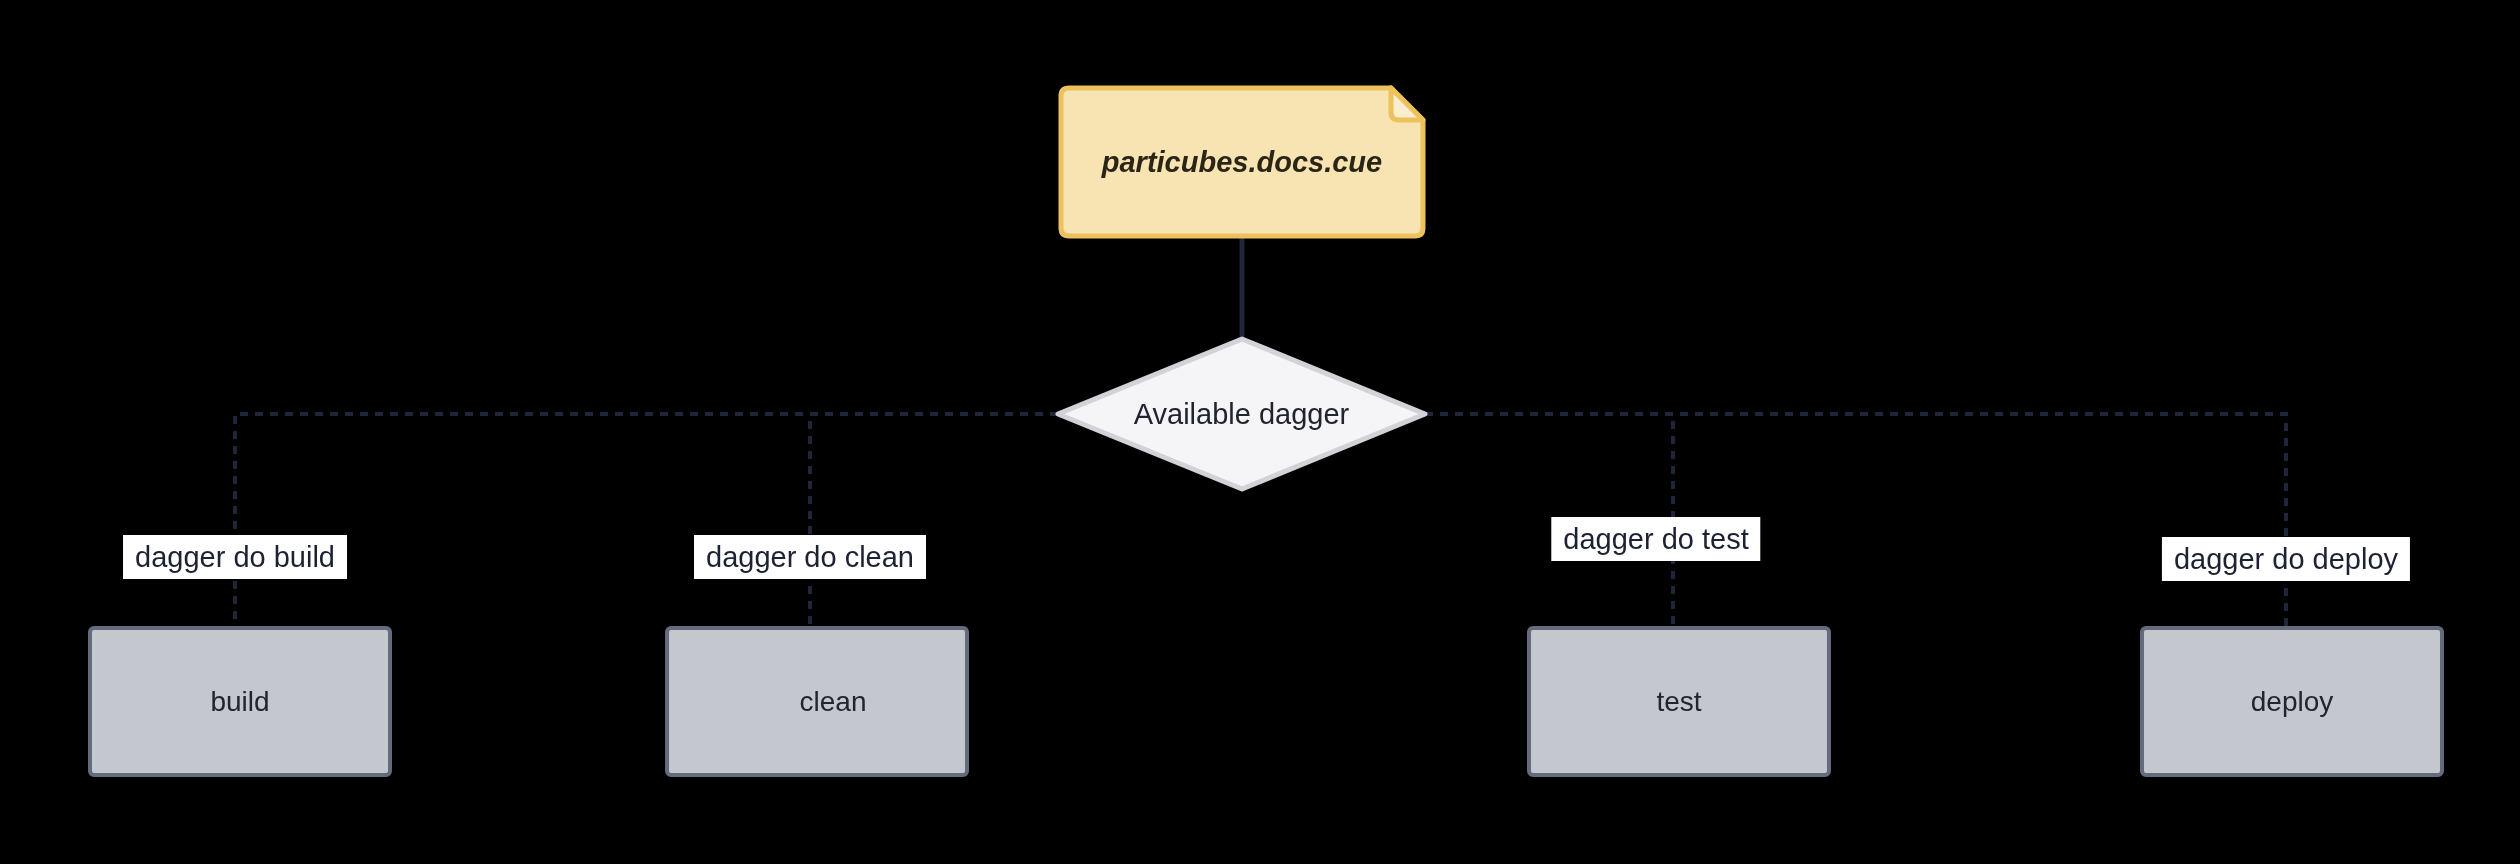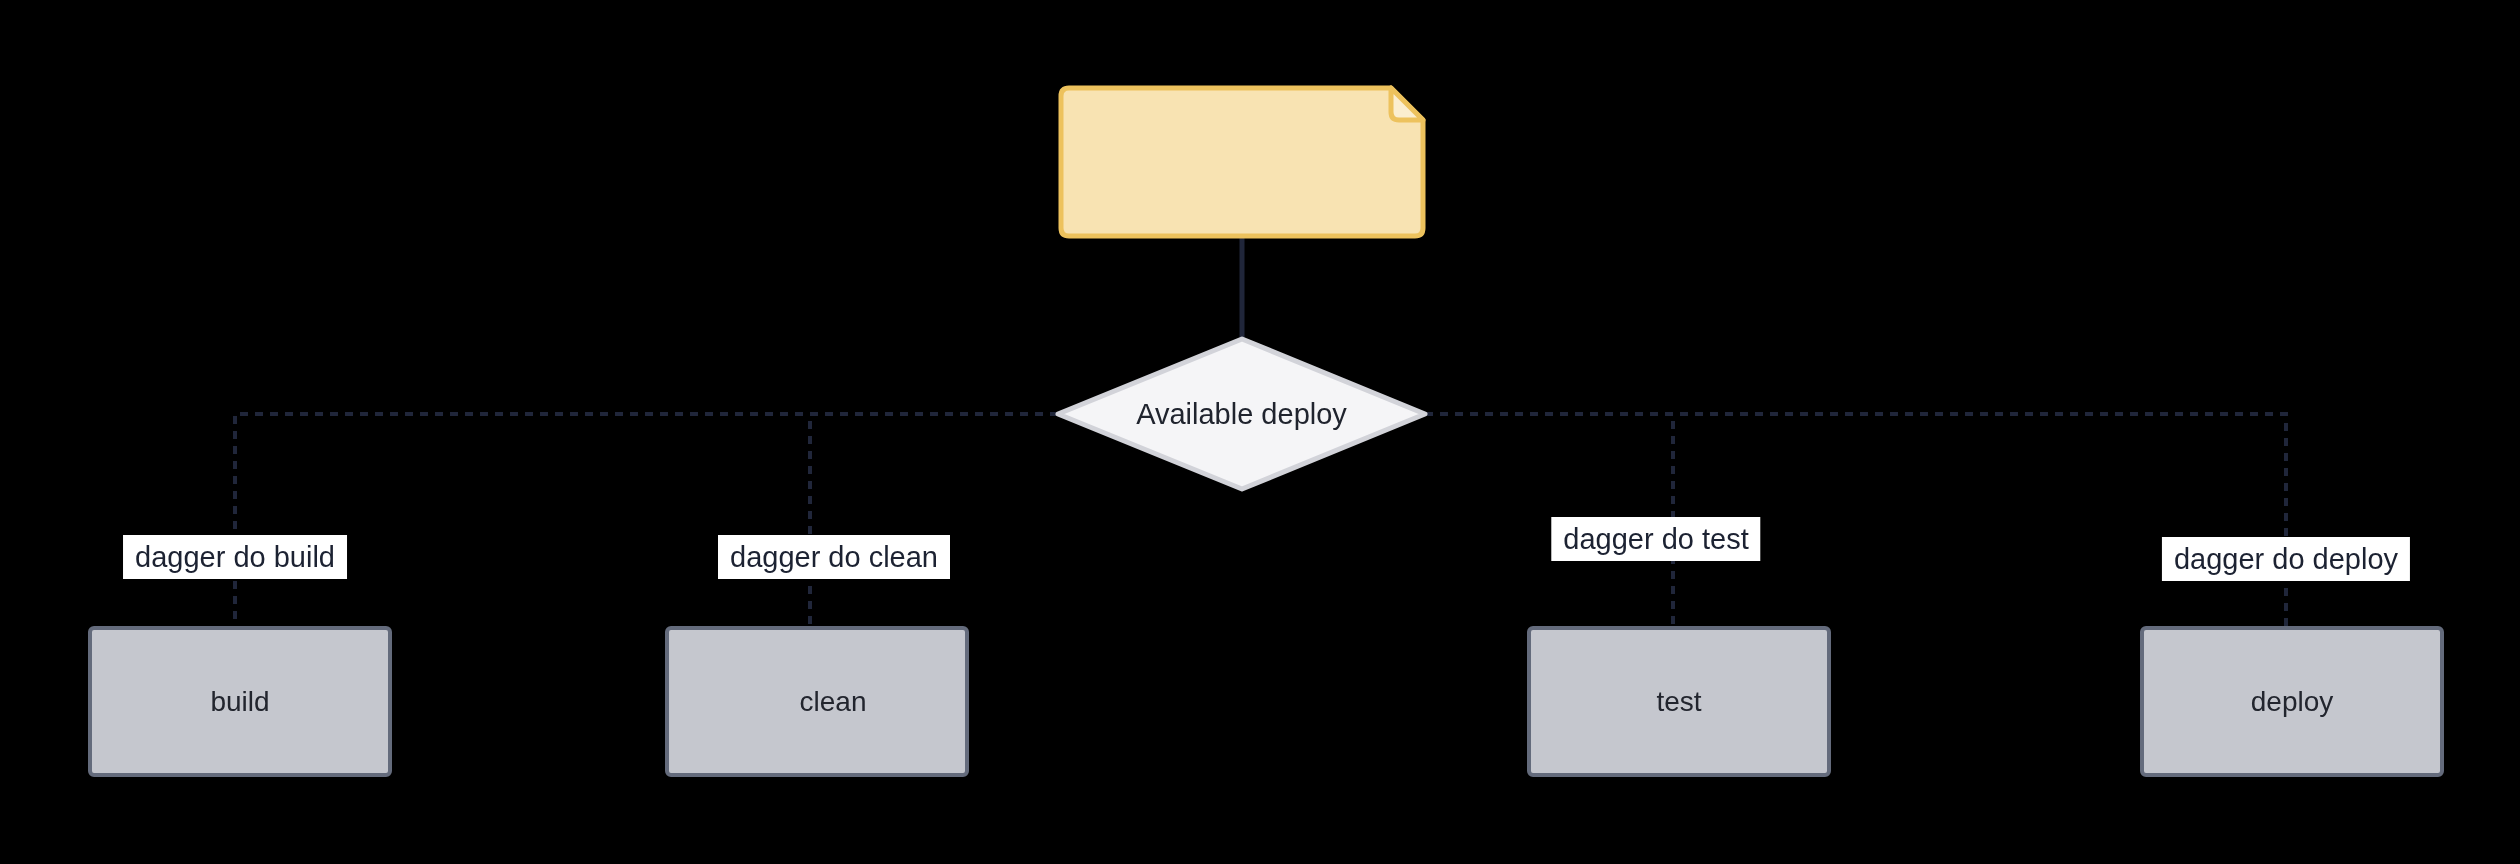"particubes.docs.cue" div.note-label { html: none -> <div>particubes.docs.cue</div> }
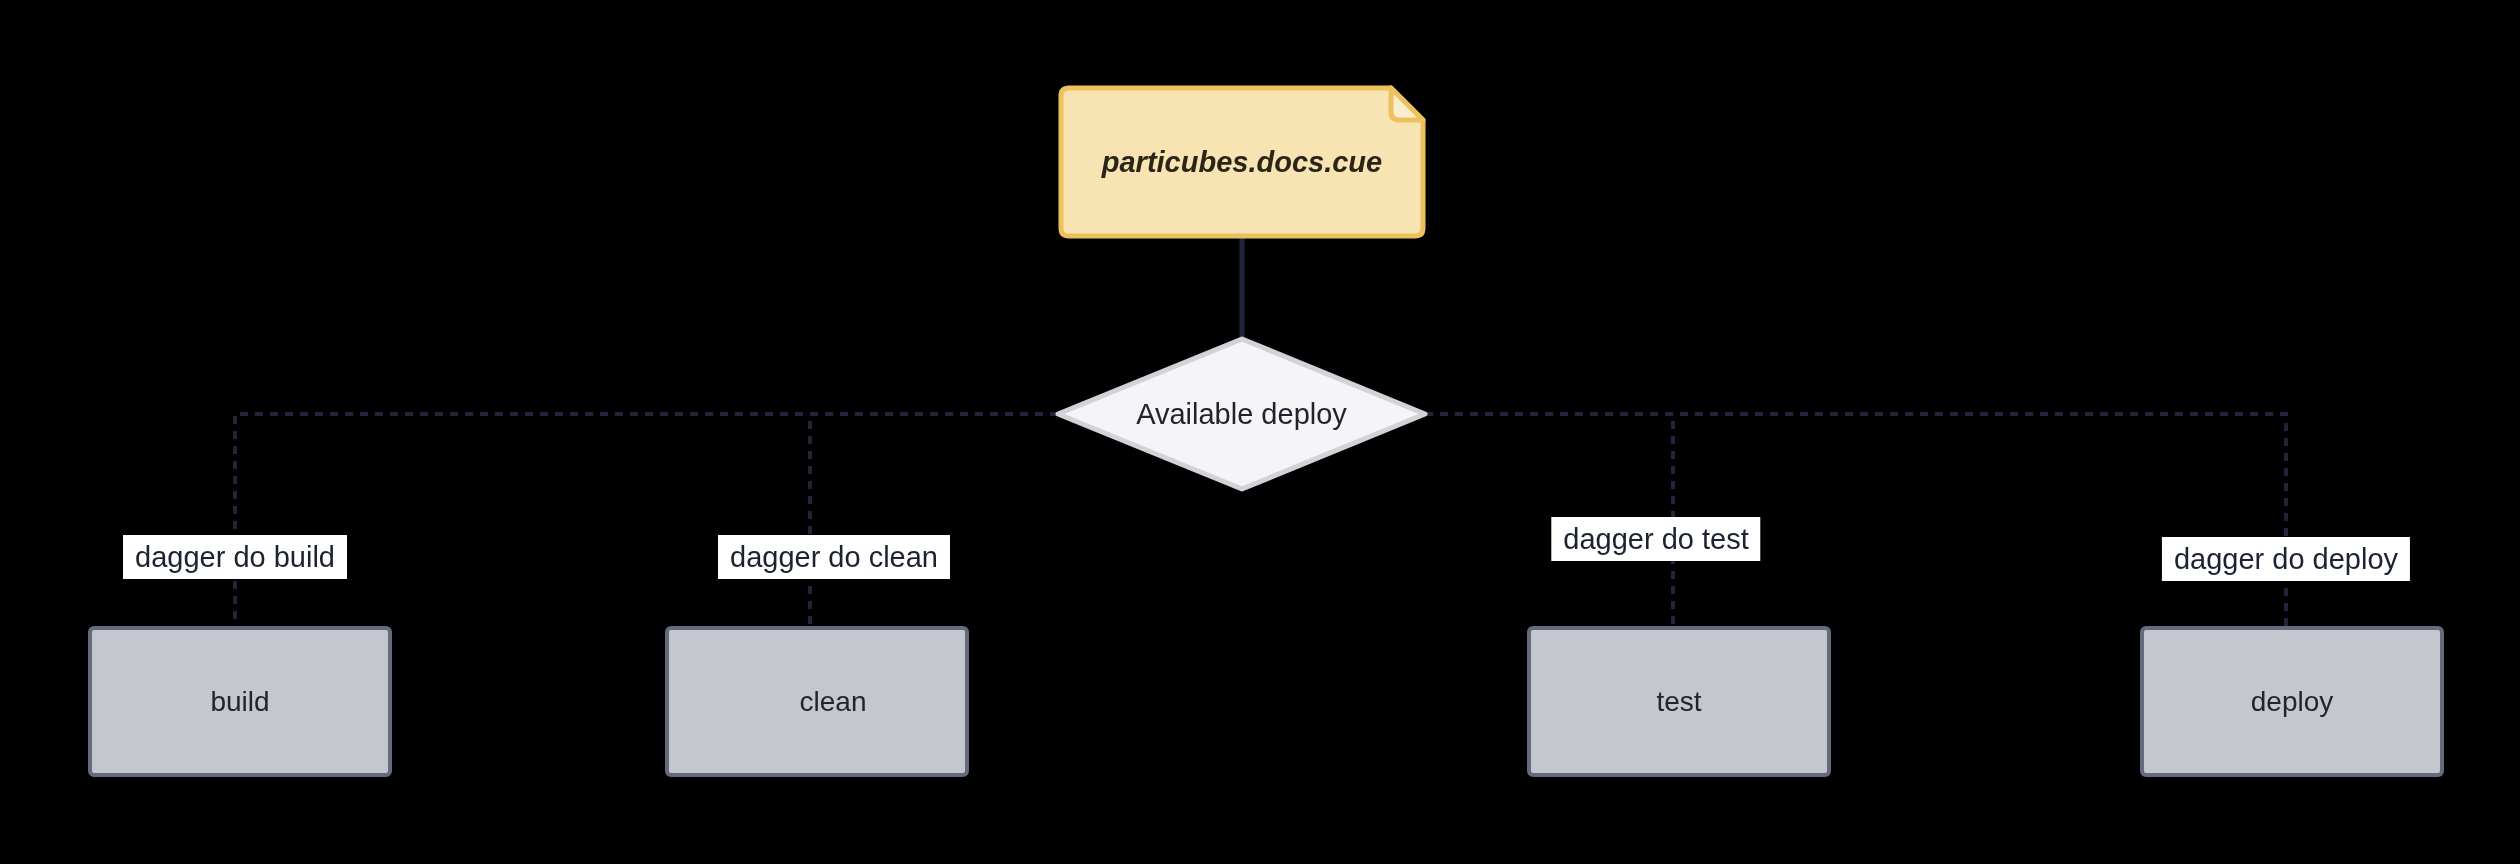"Available deploy" div.decision-label { text: deploy -> dagger }
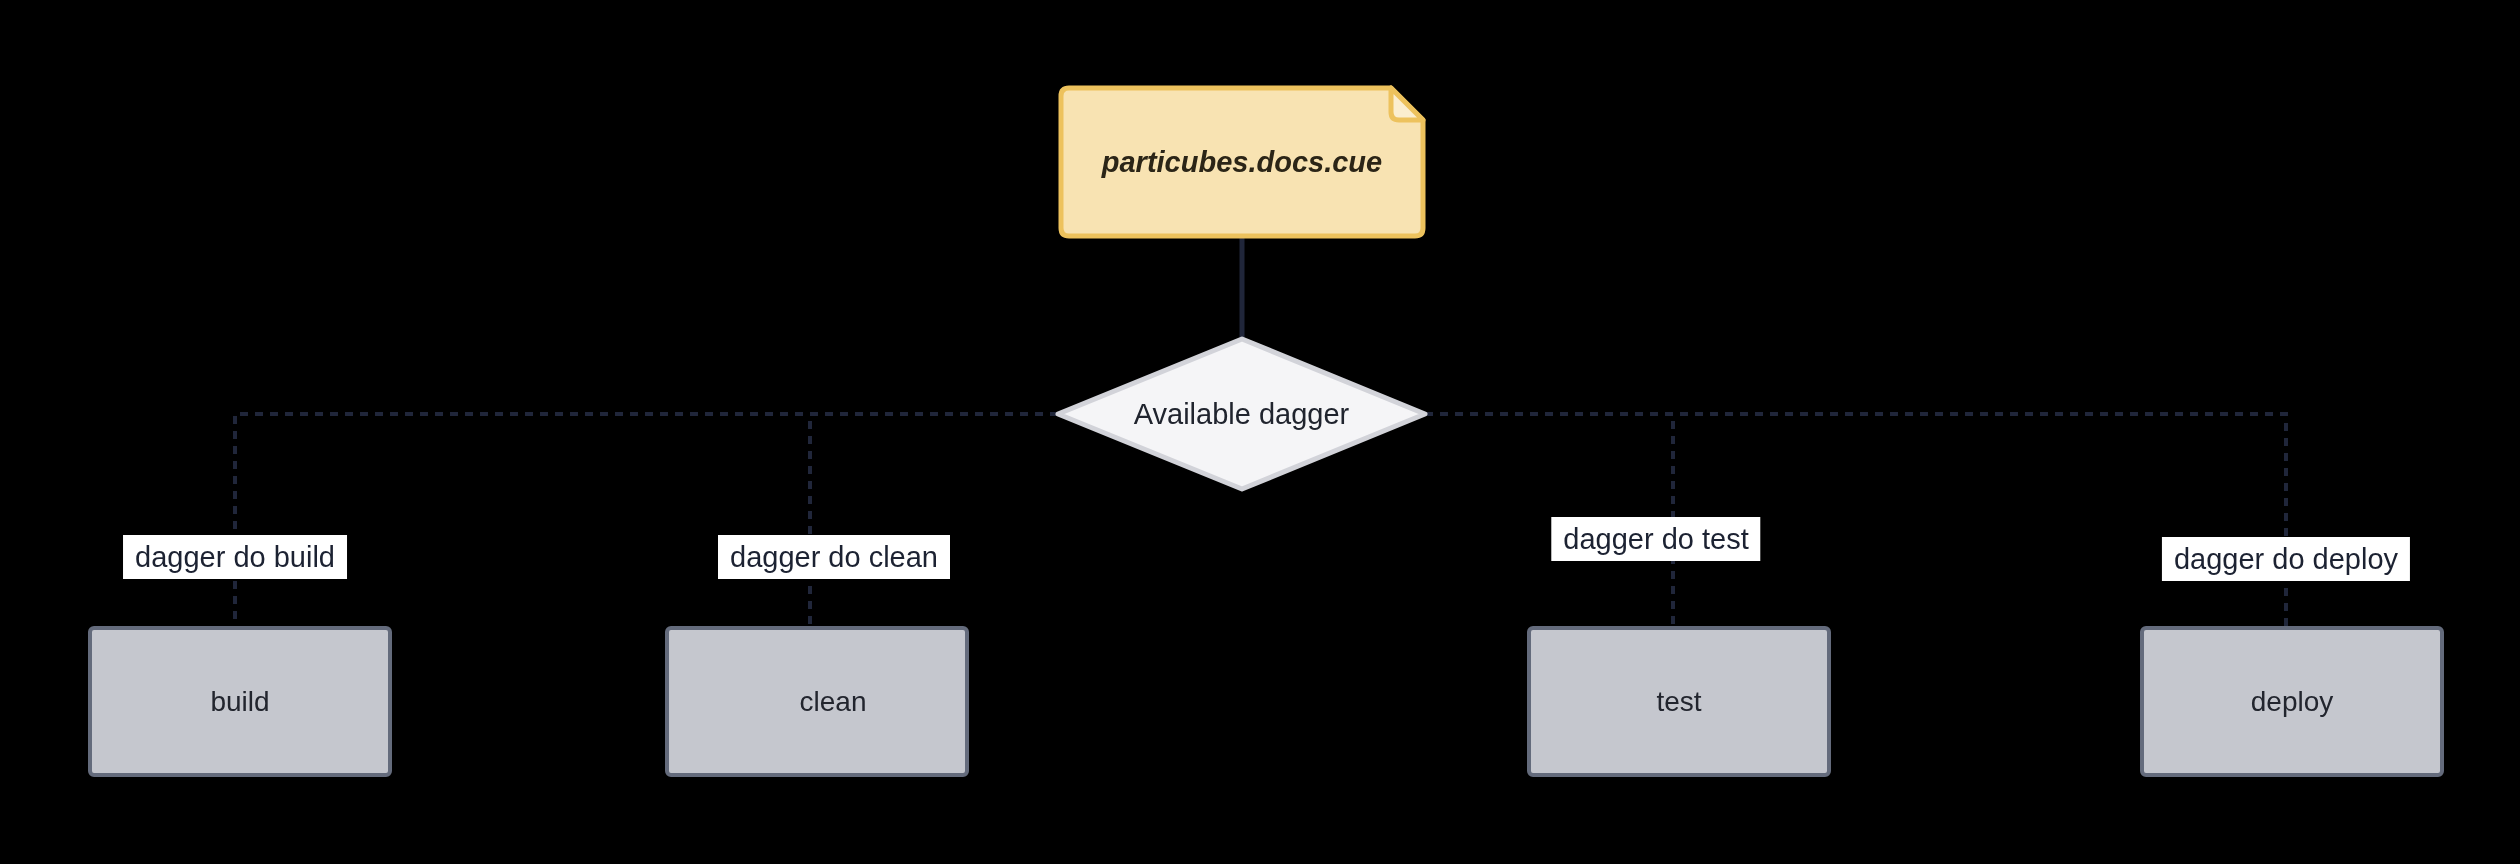"dagger do clean" .edge-label-clean { margin-left: 24px -> none }
